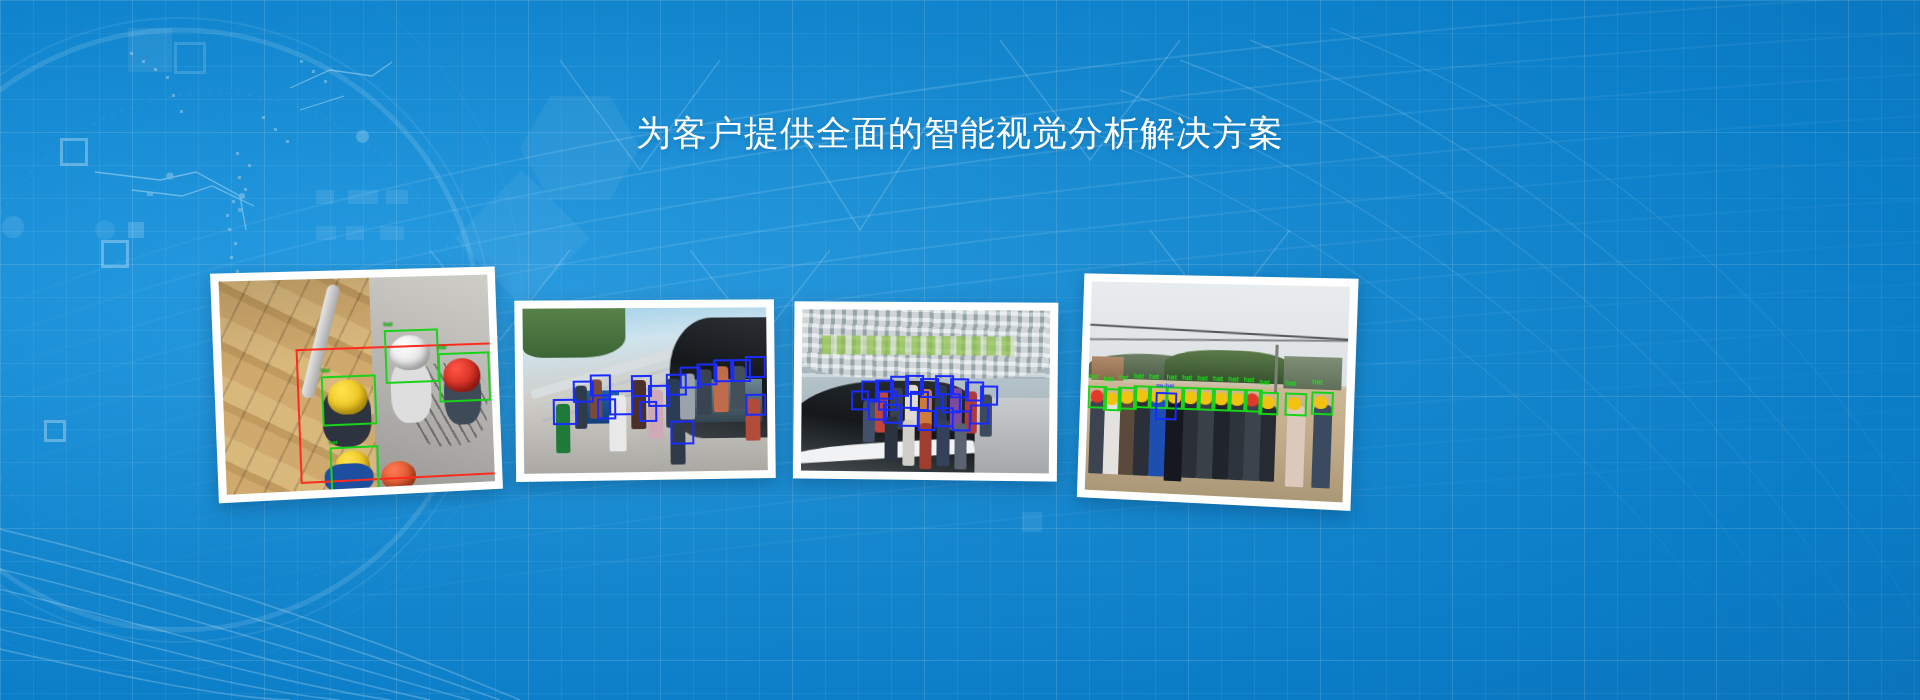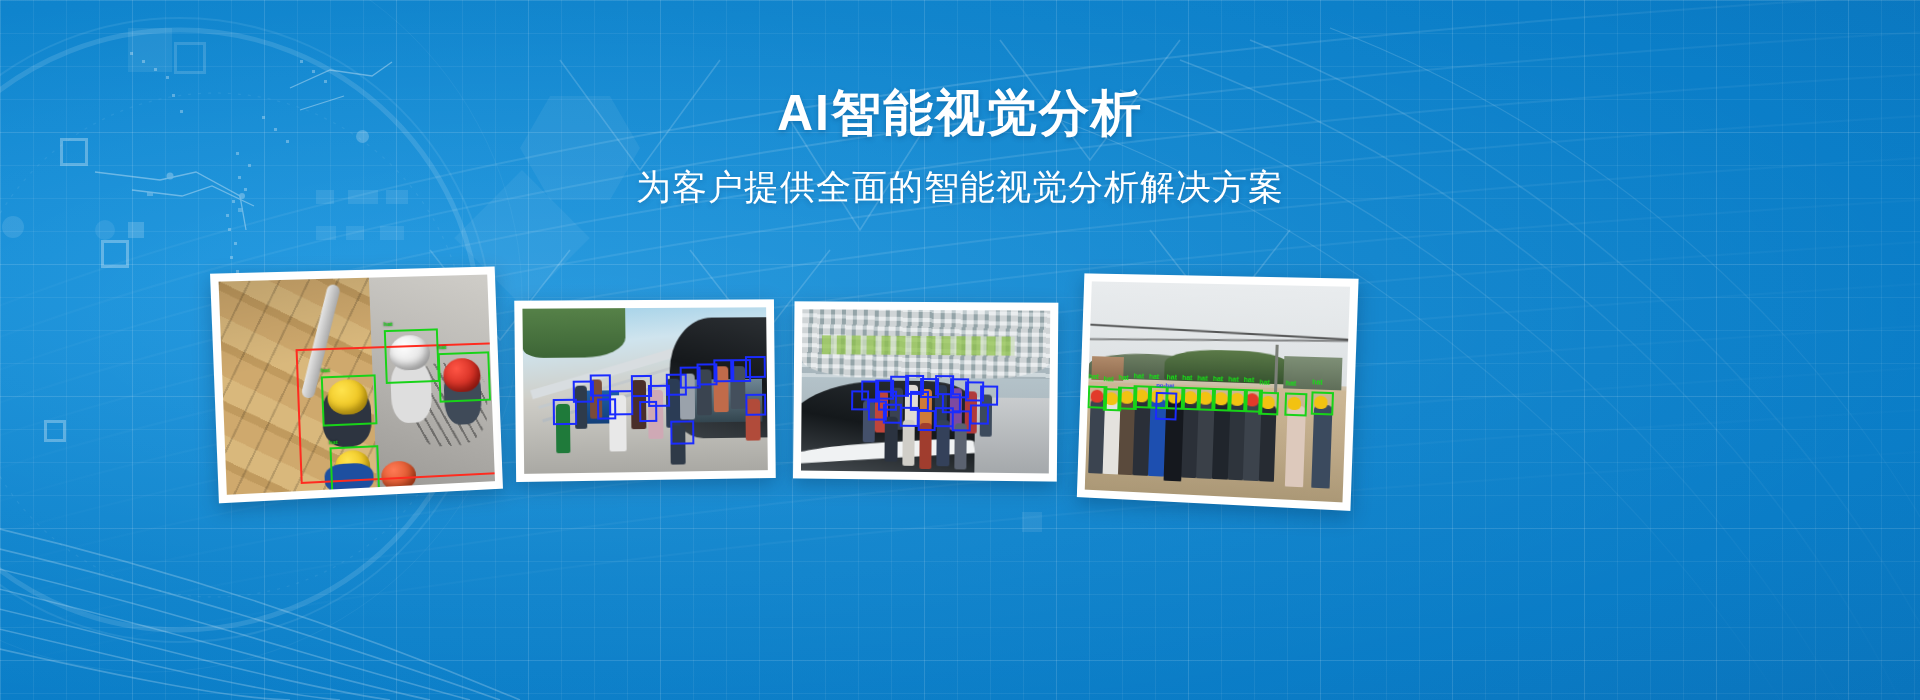"AI智能视觉分析" h1.title { html: <h1>AI智能视觉分析</h1> -> none }
